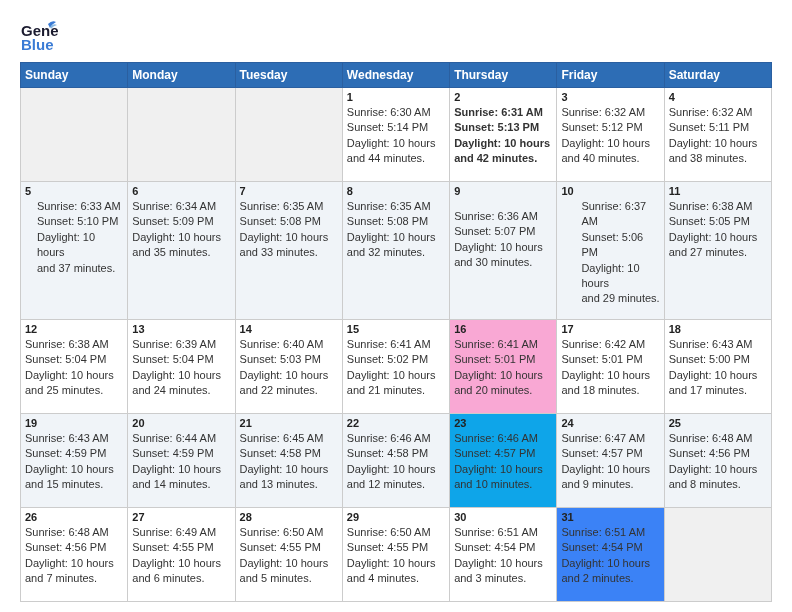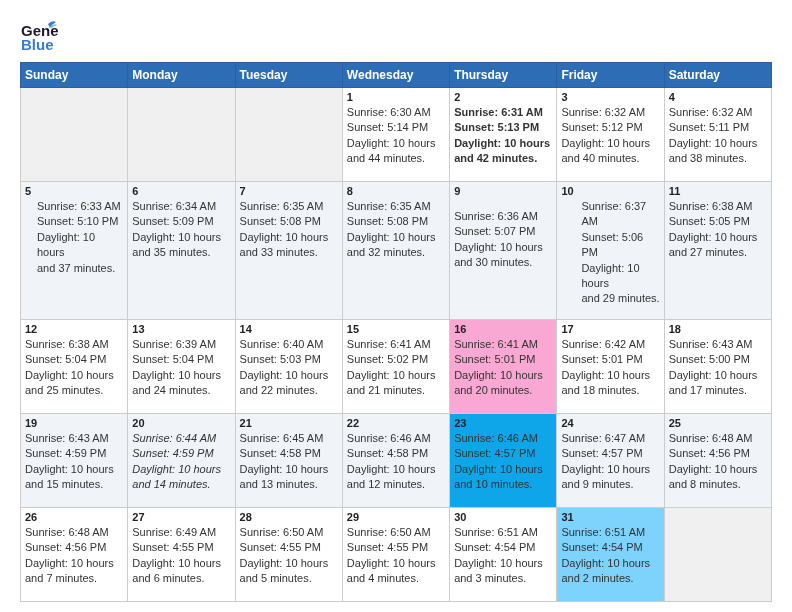"Sunrise: 6:44 AM" div.day-info { font-style: italic -> none }
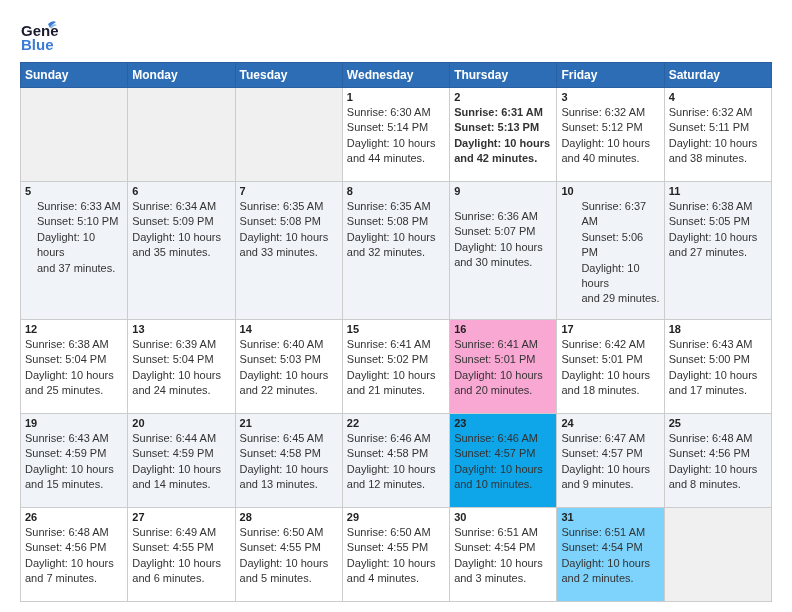"31" td { background: #7dd3fc -> #3b82f6 }
